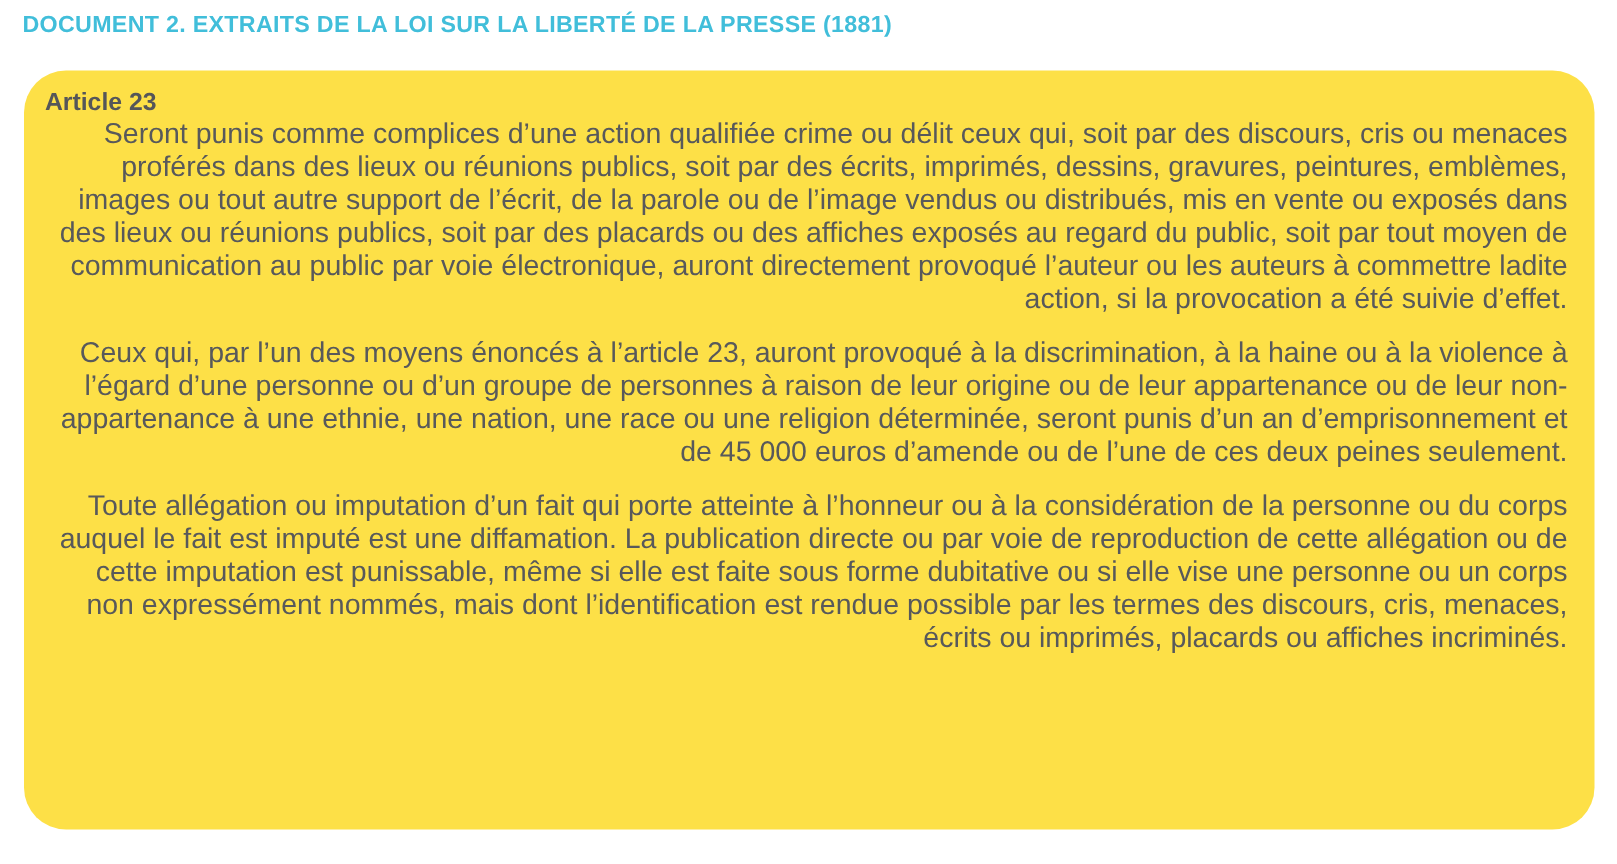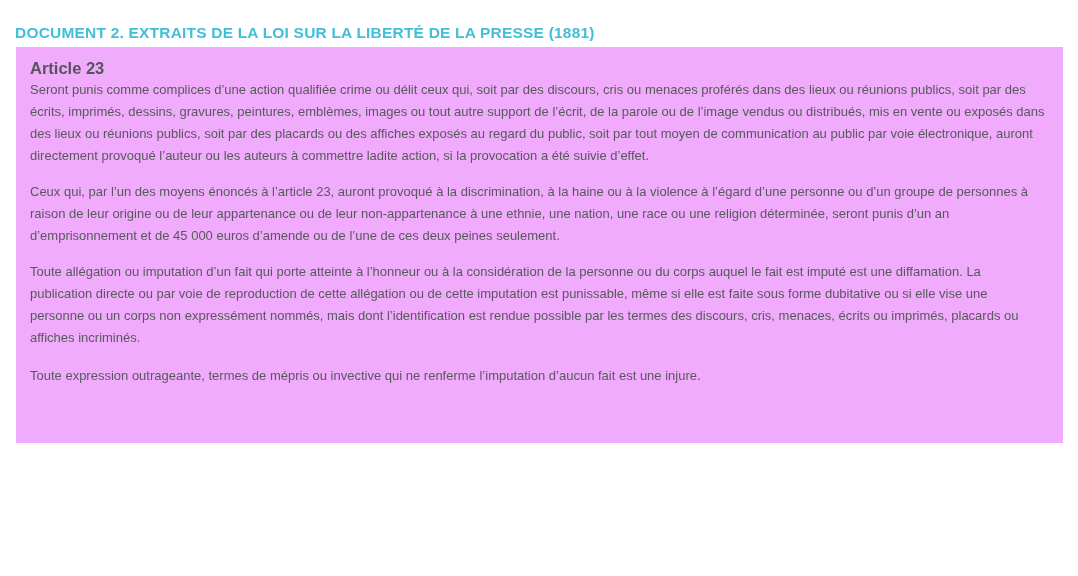"DOCUMENT 2. EXTRAITS DE LA" .doc-title { top: 24px -> 8px }
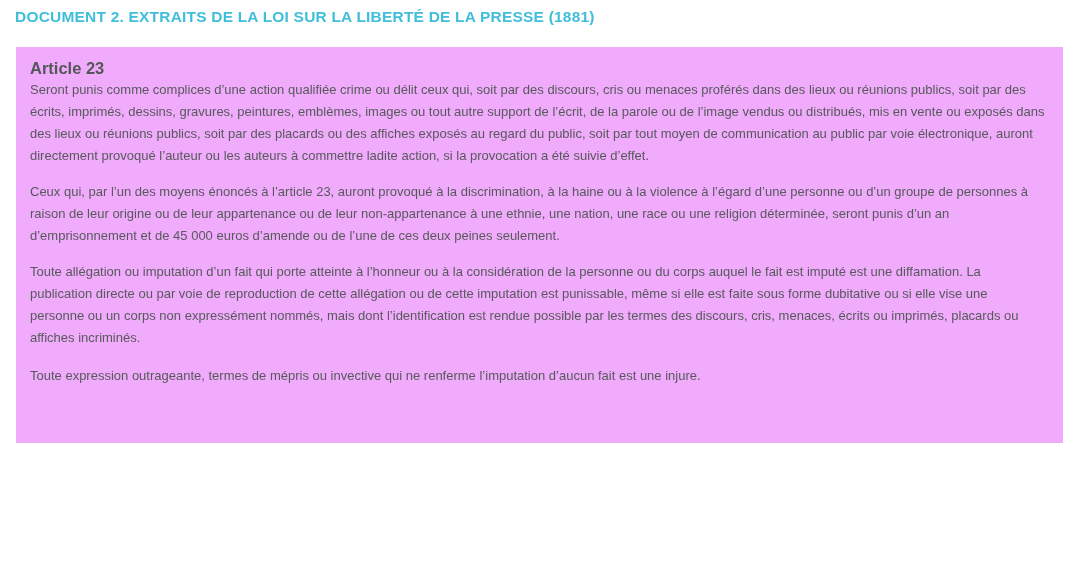"Article 23" .panel { background: #f0abfc -> #fde047; border-radius: none -> 28px; height: 396px -> 506px }
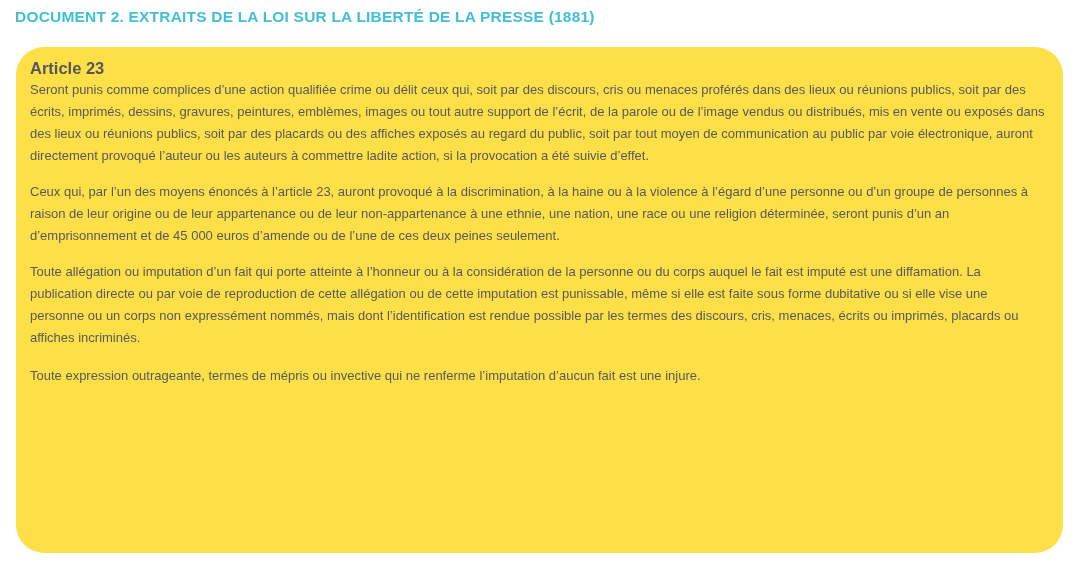"Seront punis comme complices d’une" .article-body, .closing { font-size: 13px -> 19px; text-align: none -> right }
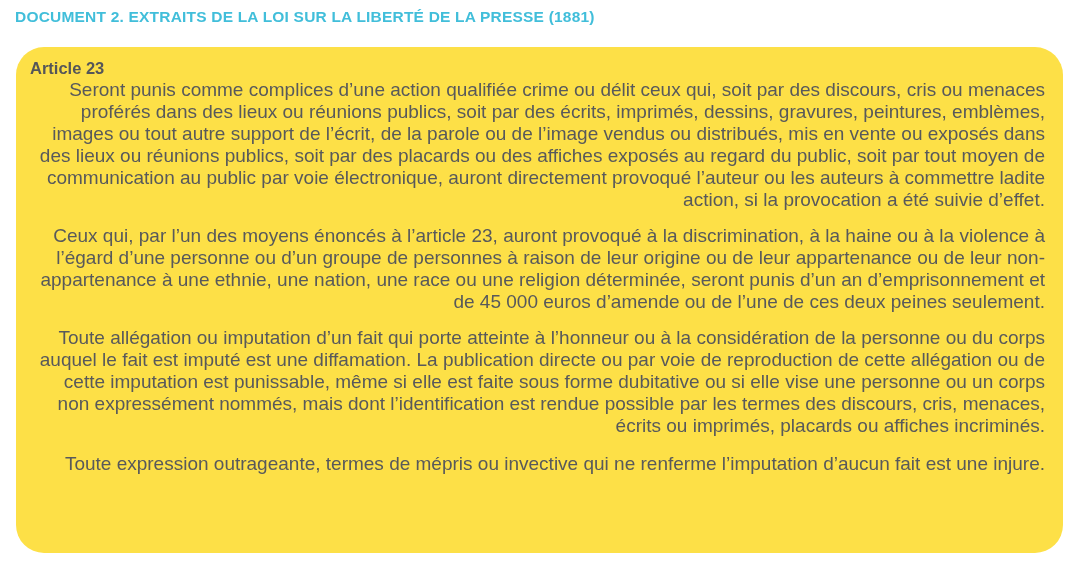"Toute expression outrageante, termes de" p.closing { html: <p>Toute expression outrageante, termes de mépris ou invective qui ne renferme l’imputation d’aucun fait est une injure.</p> -> none }
